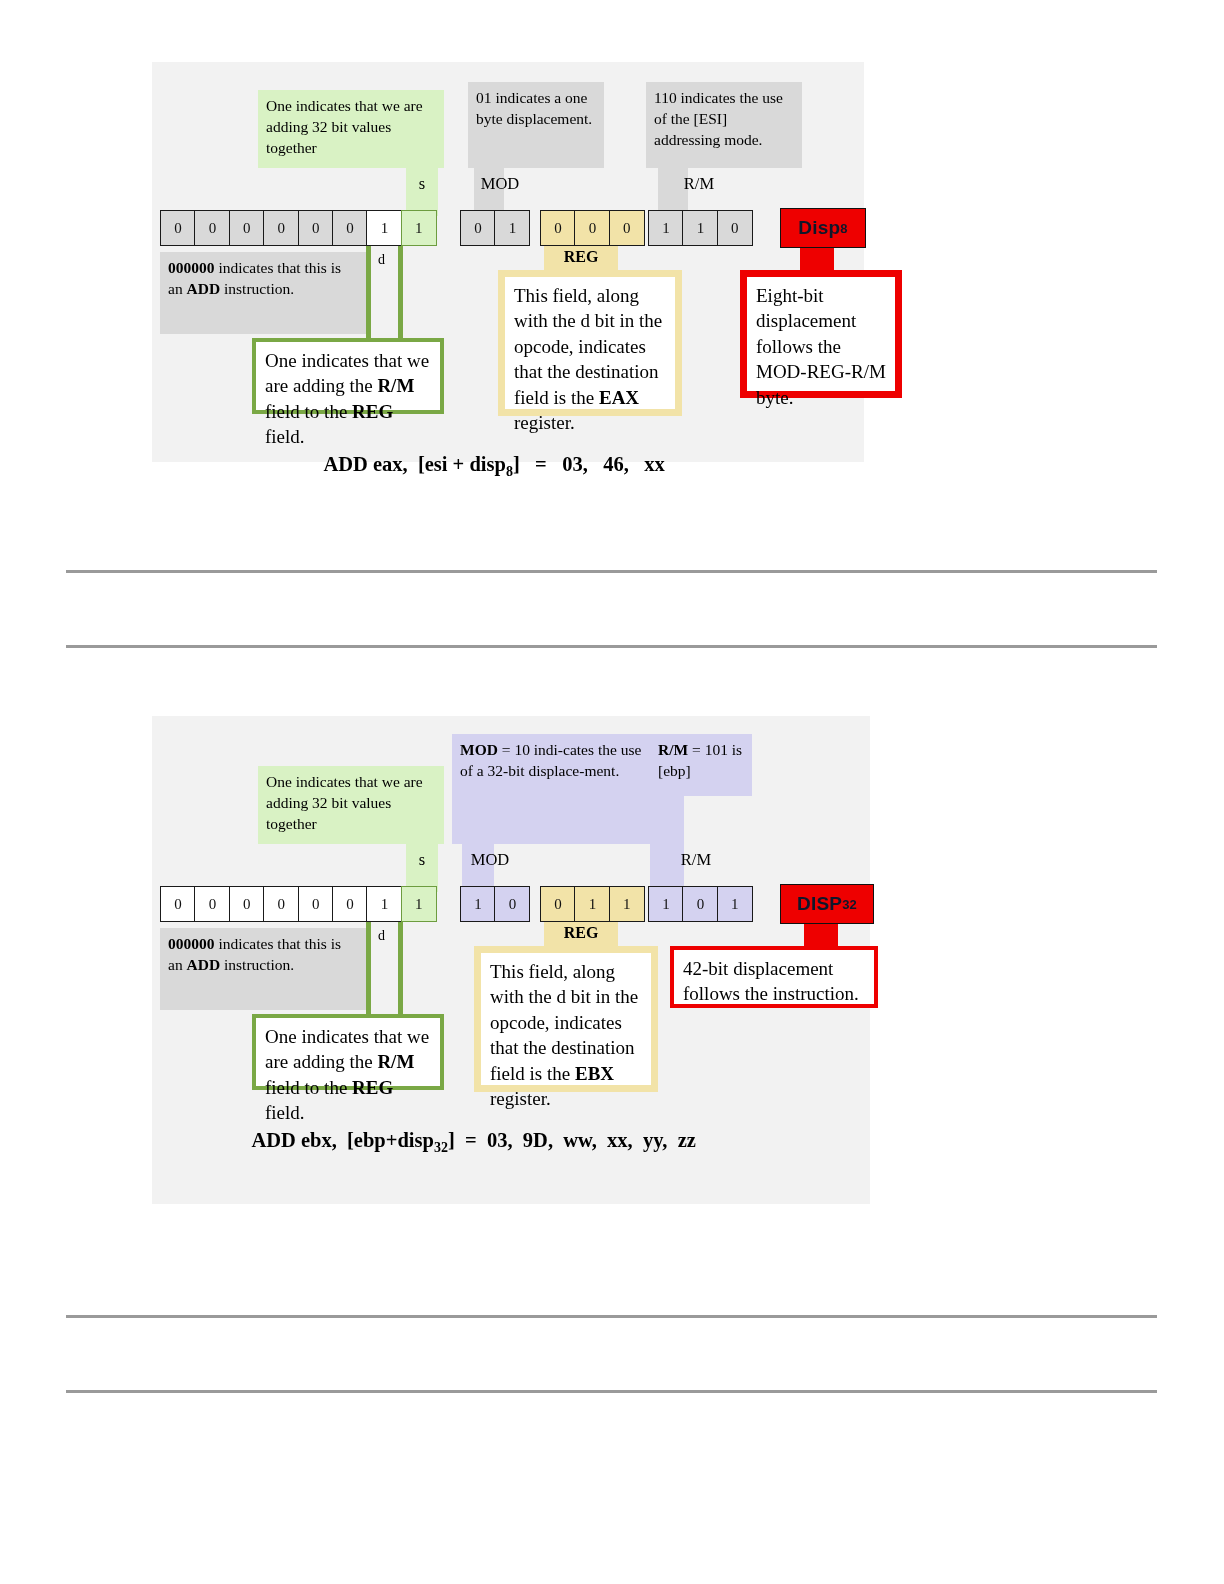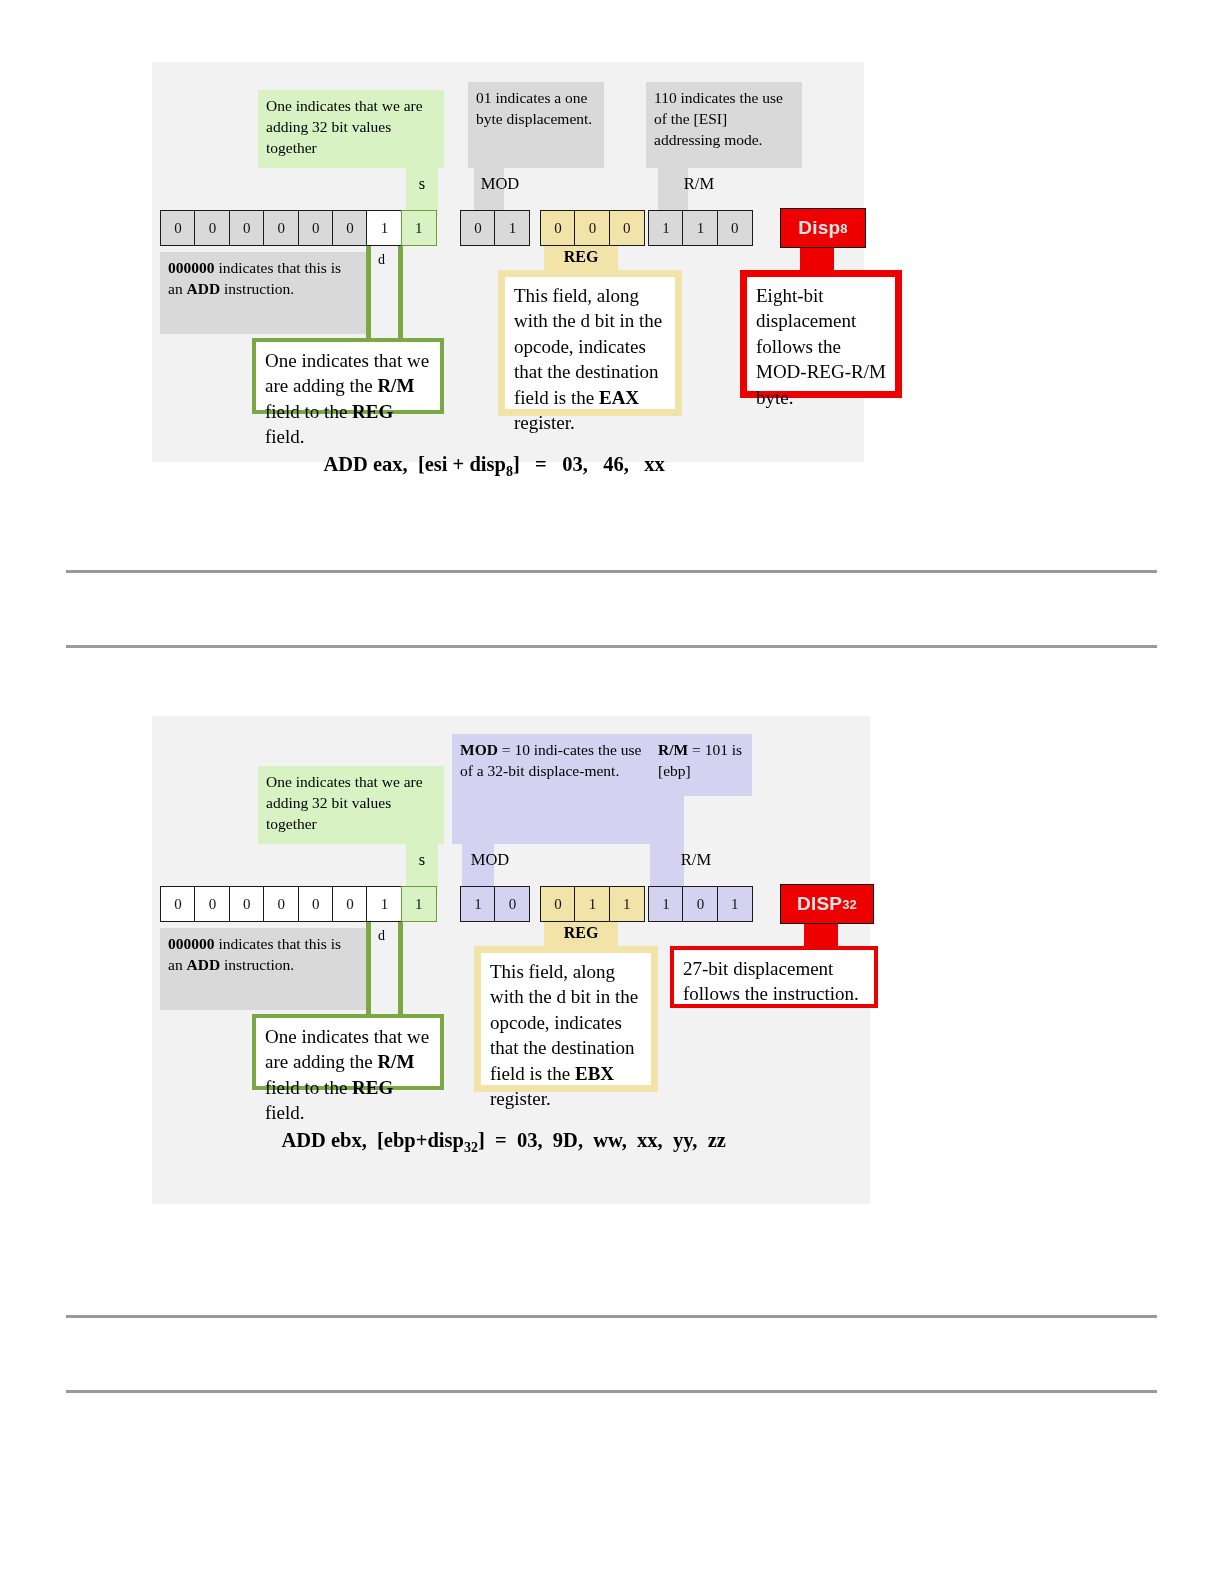"Disp" .dispchip { color: #e5e5e5 -> #0f172a }
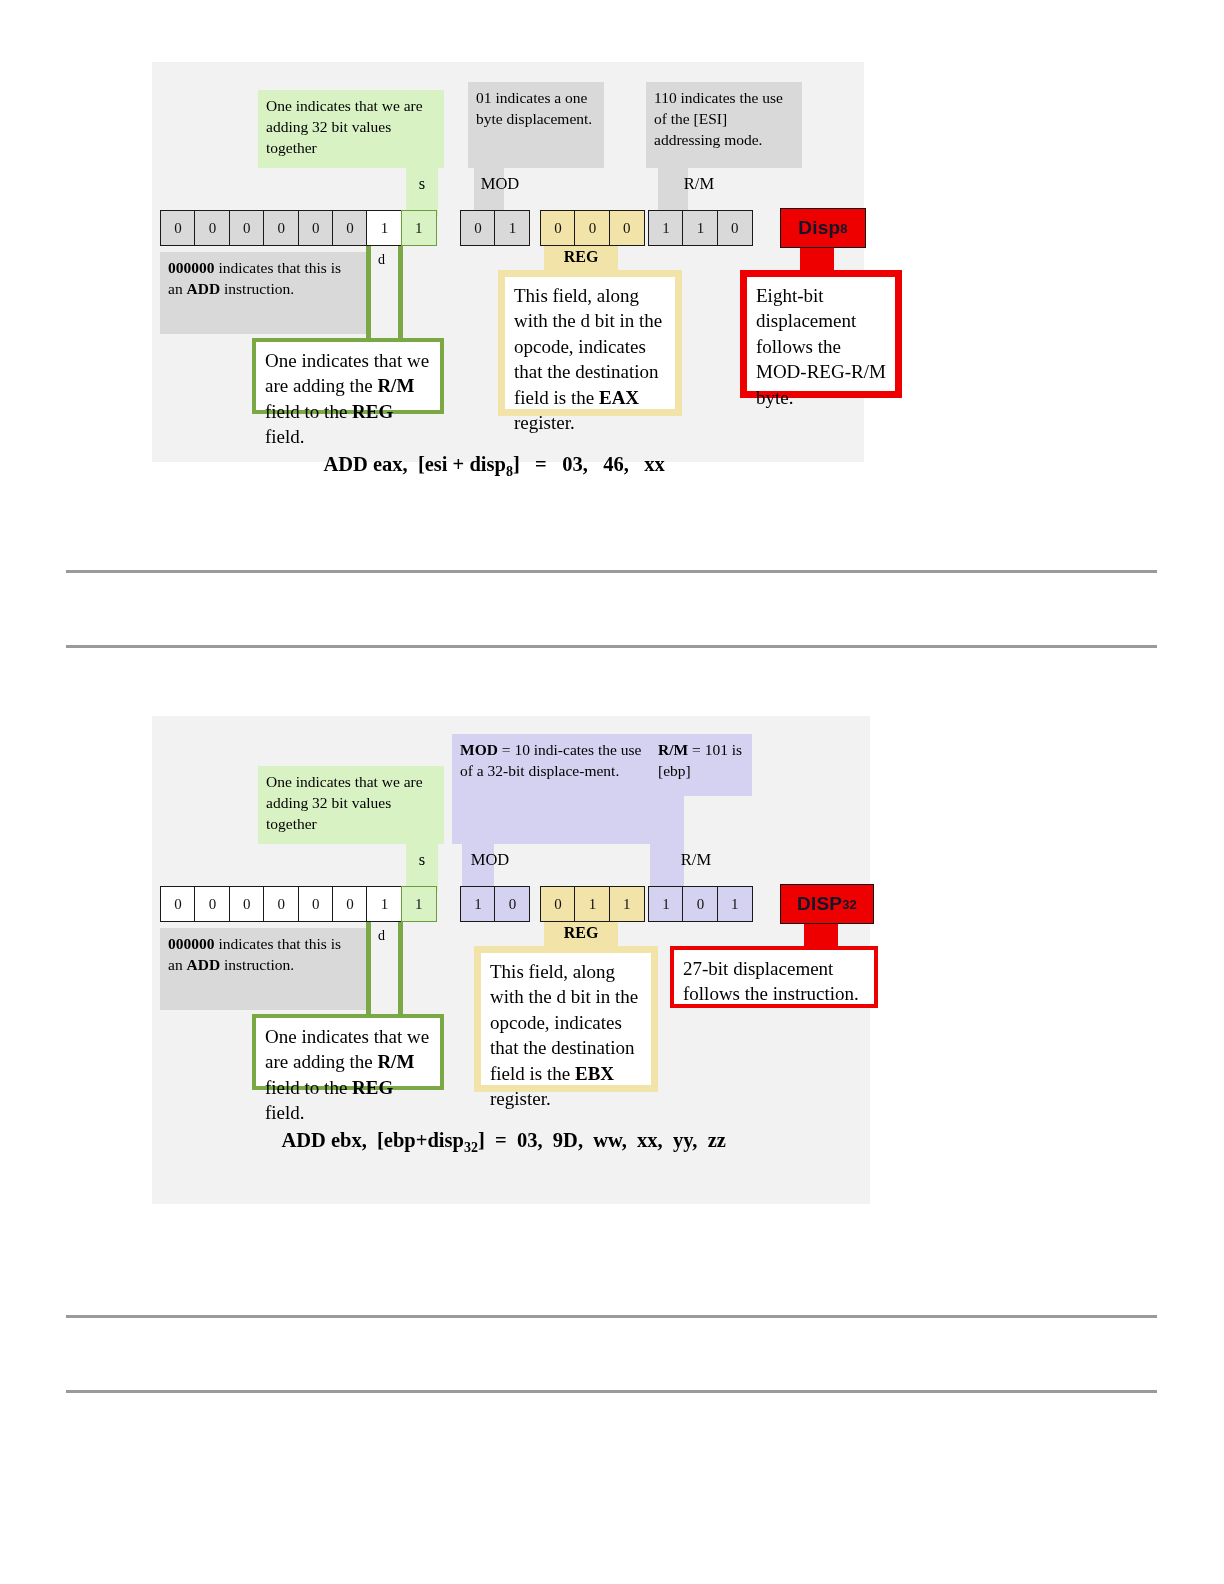"27-bit displacement follows the" span { text: 27-bit -> 42-bit }
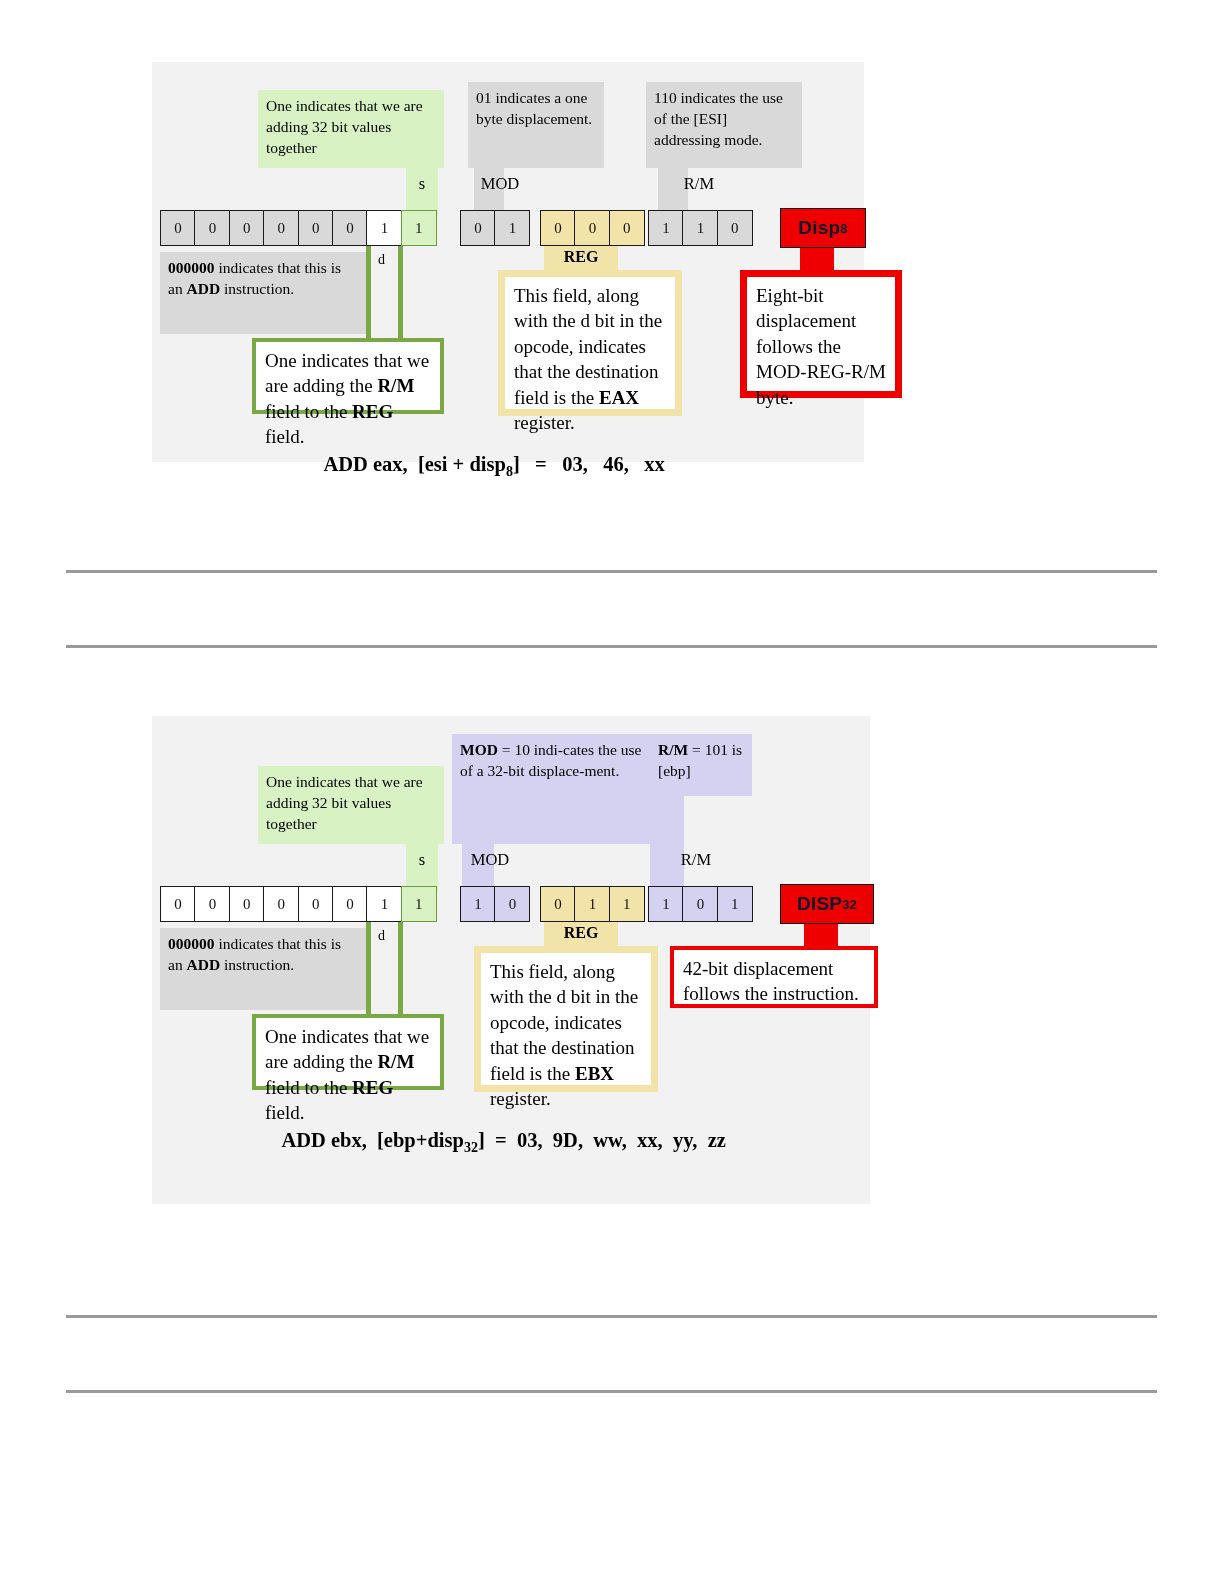"ADD ebx, [ebp+disp32] = 03," div.instr { left: 110px -> 80px }
